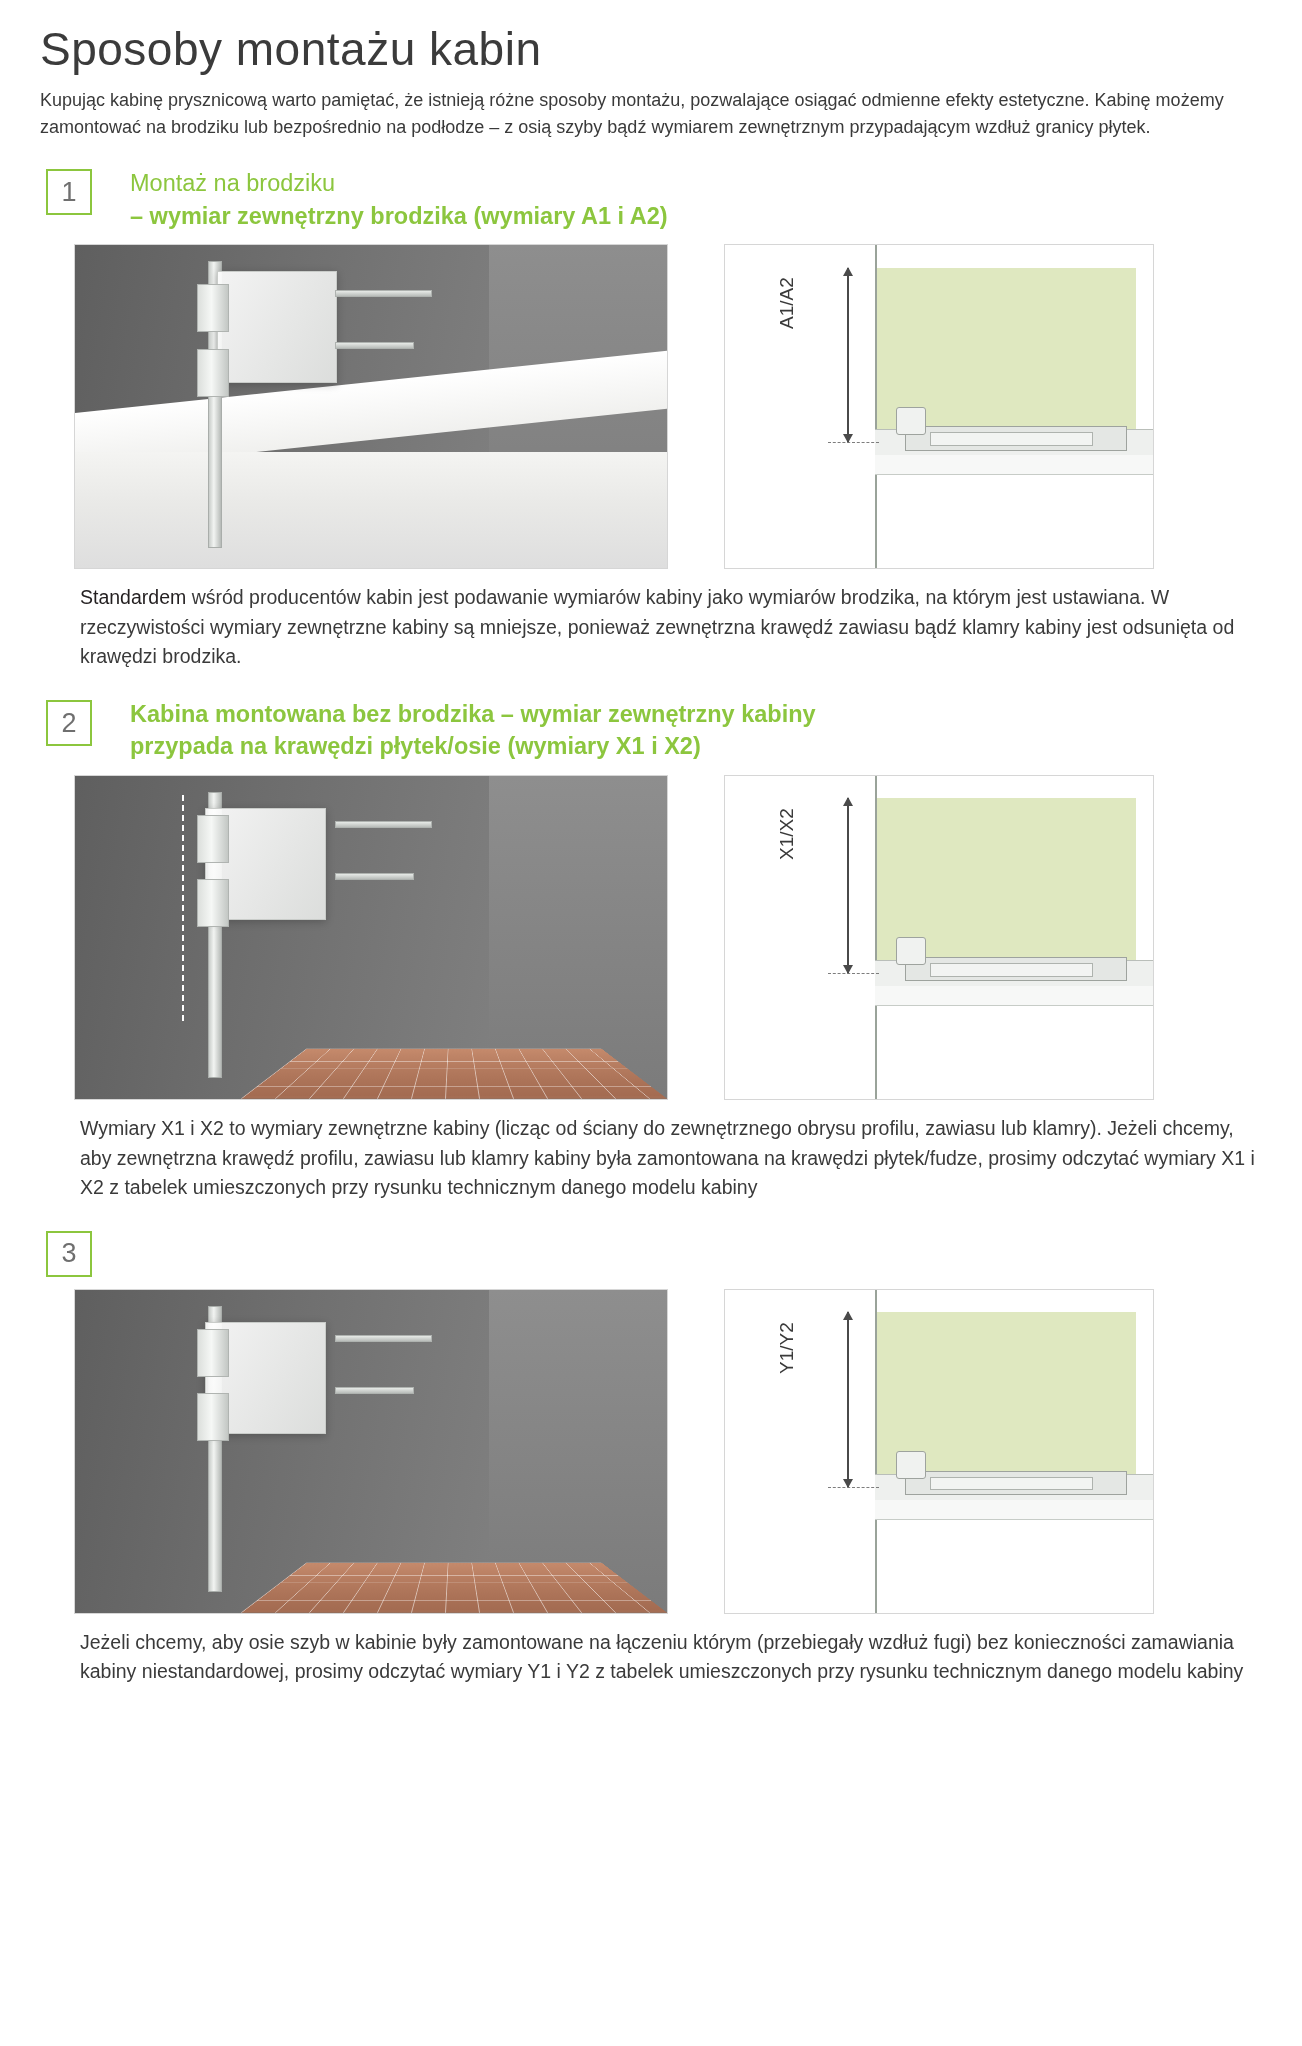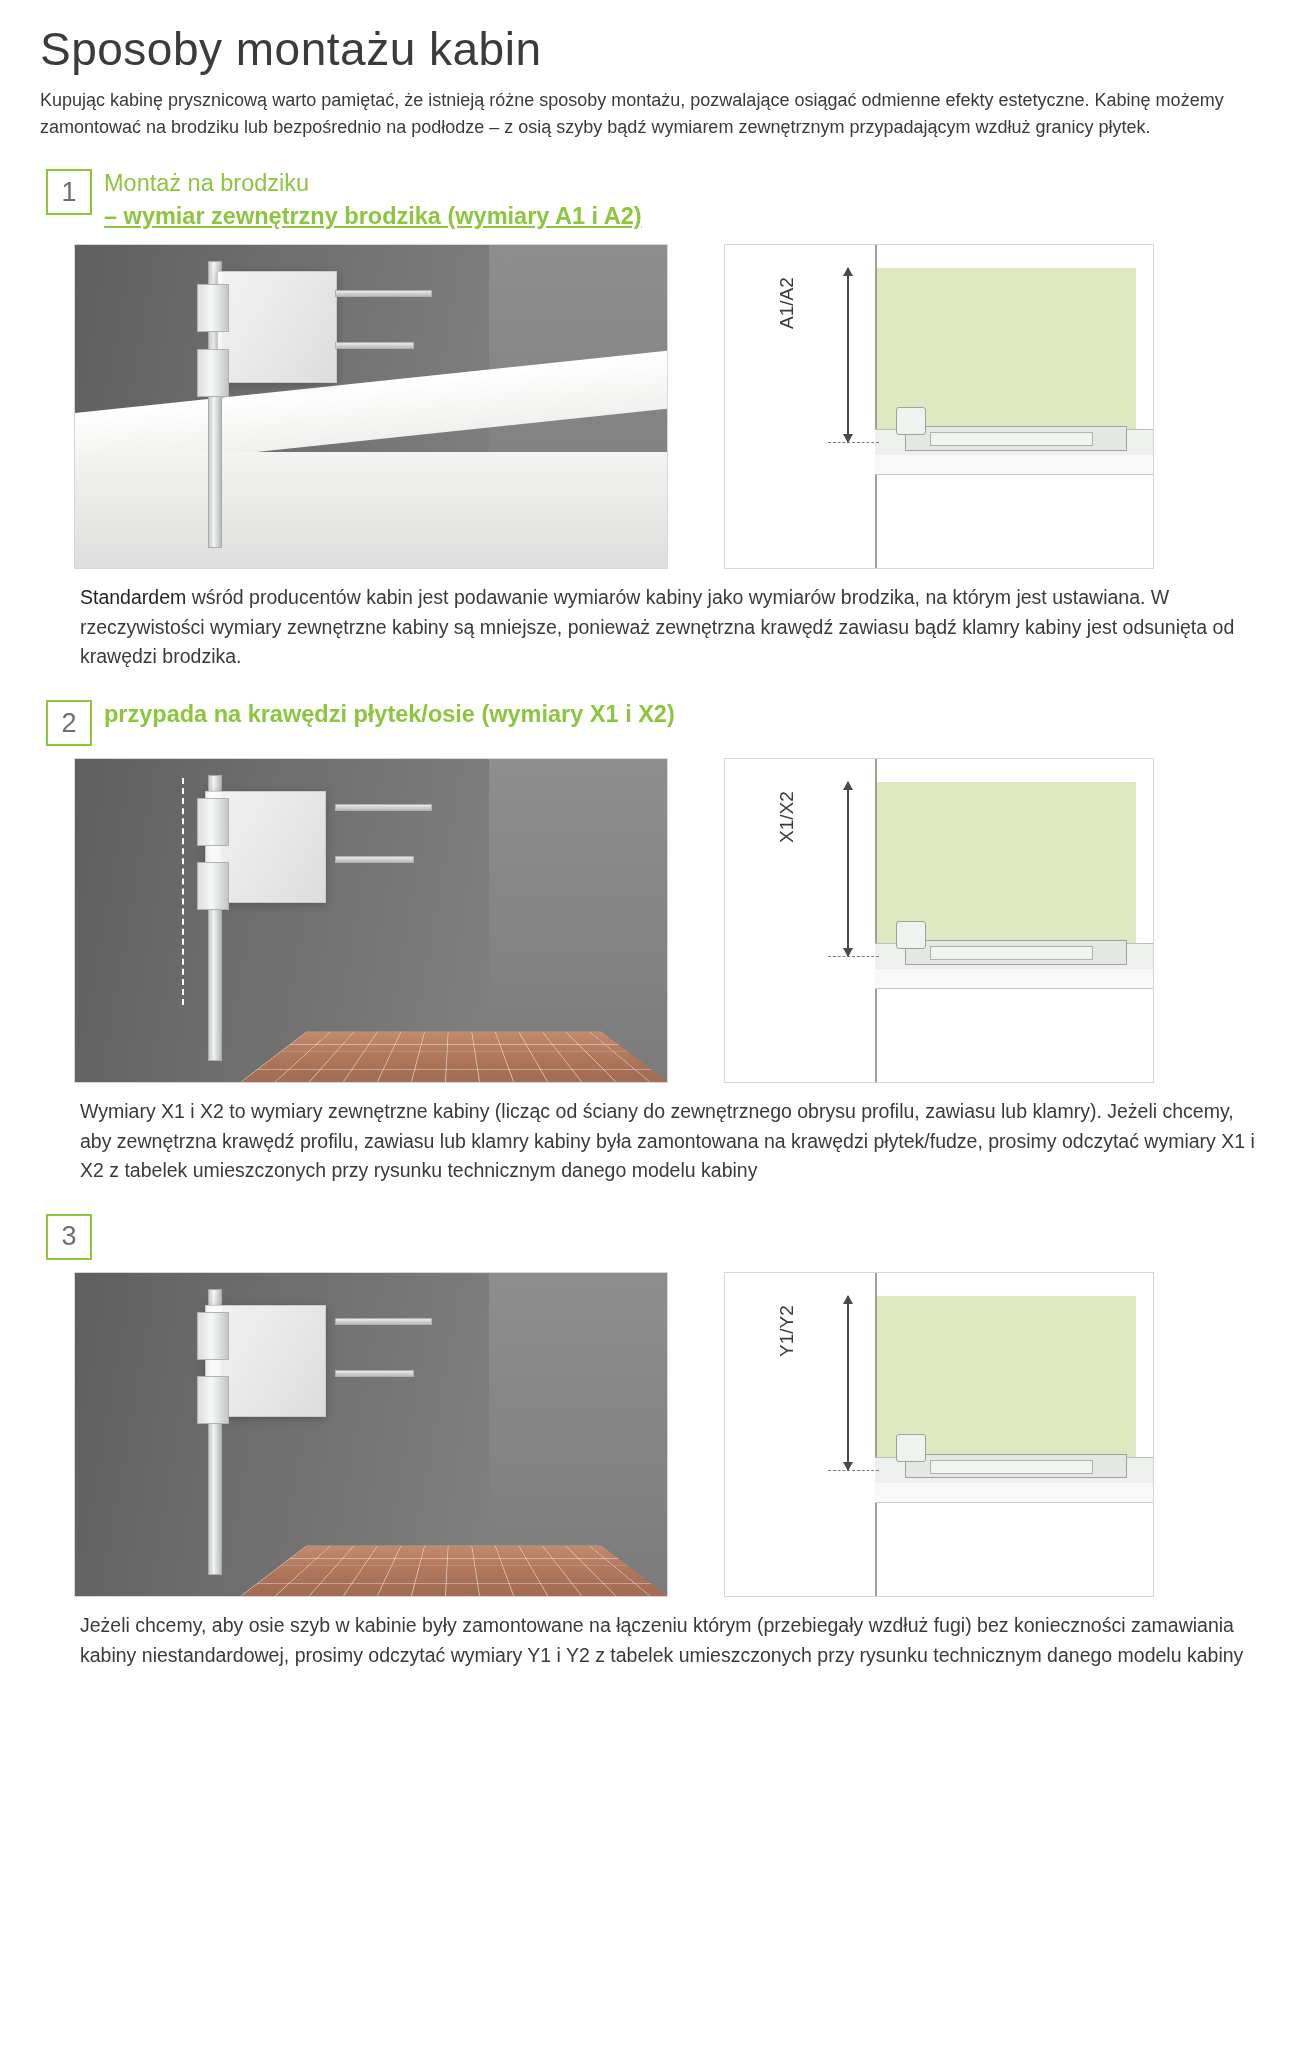"Montaż na brodziku" .head-text { margin-left: 12px -> 38px }
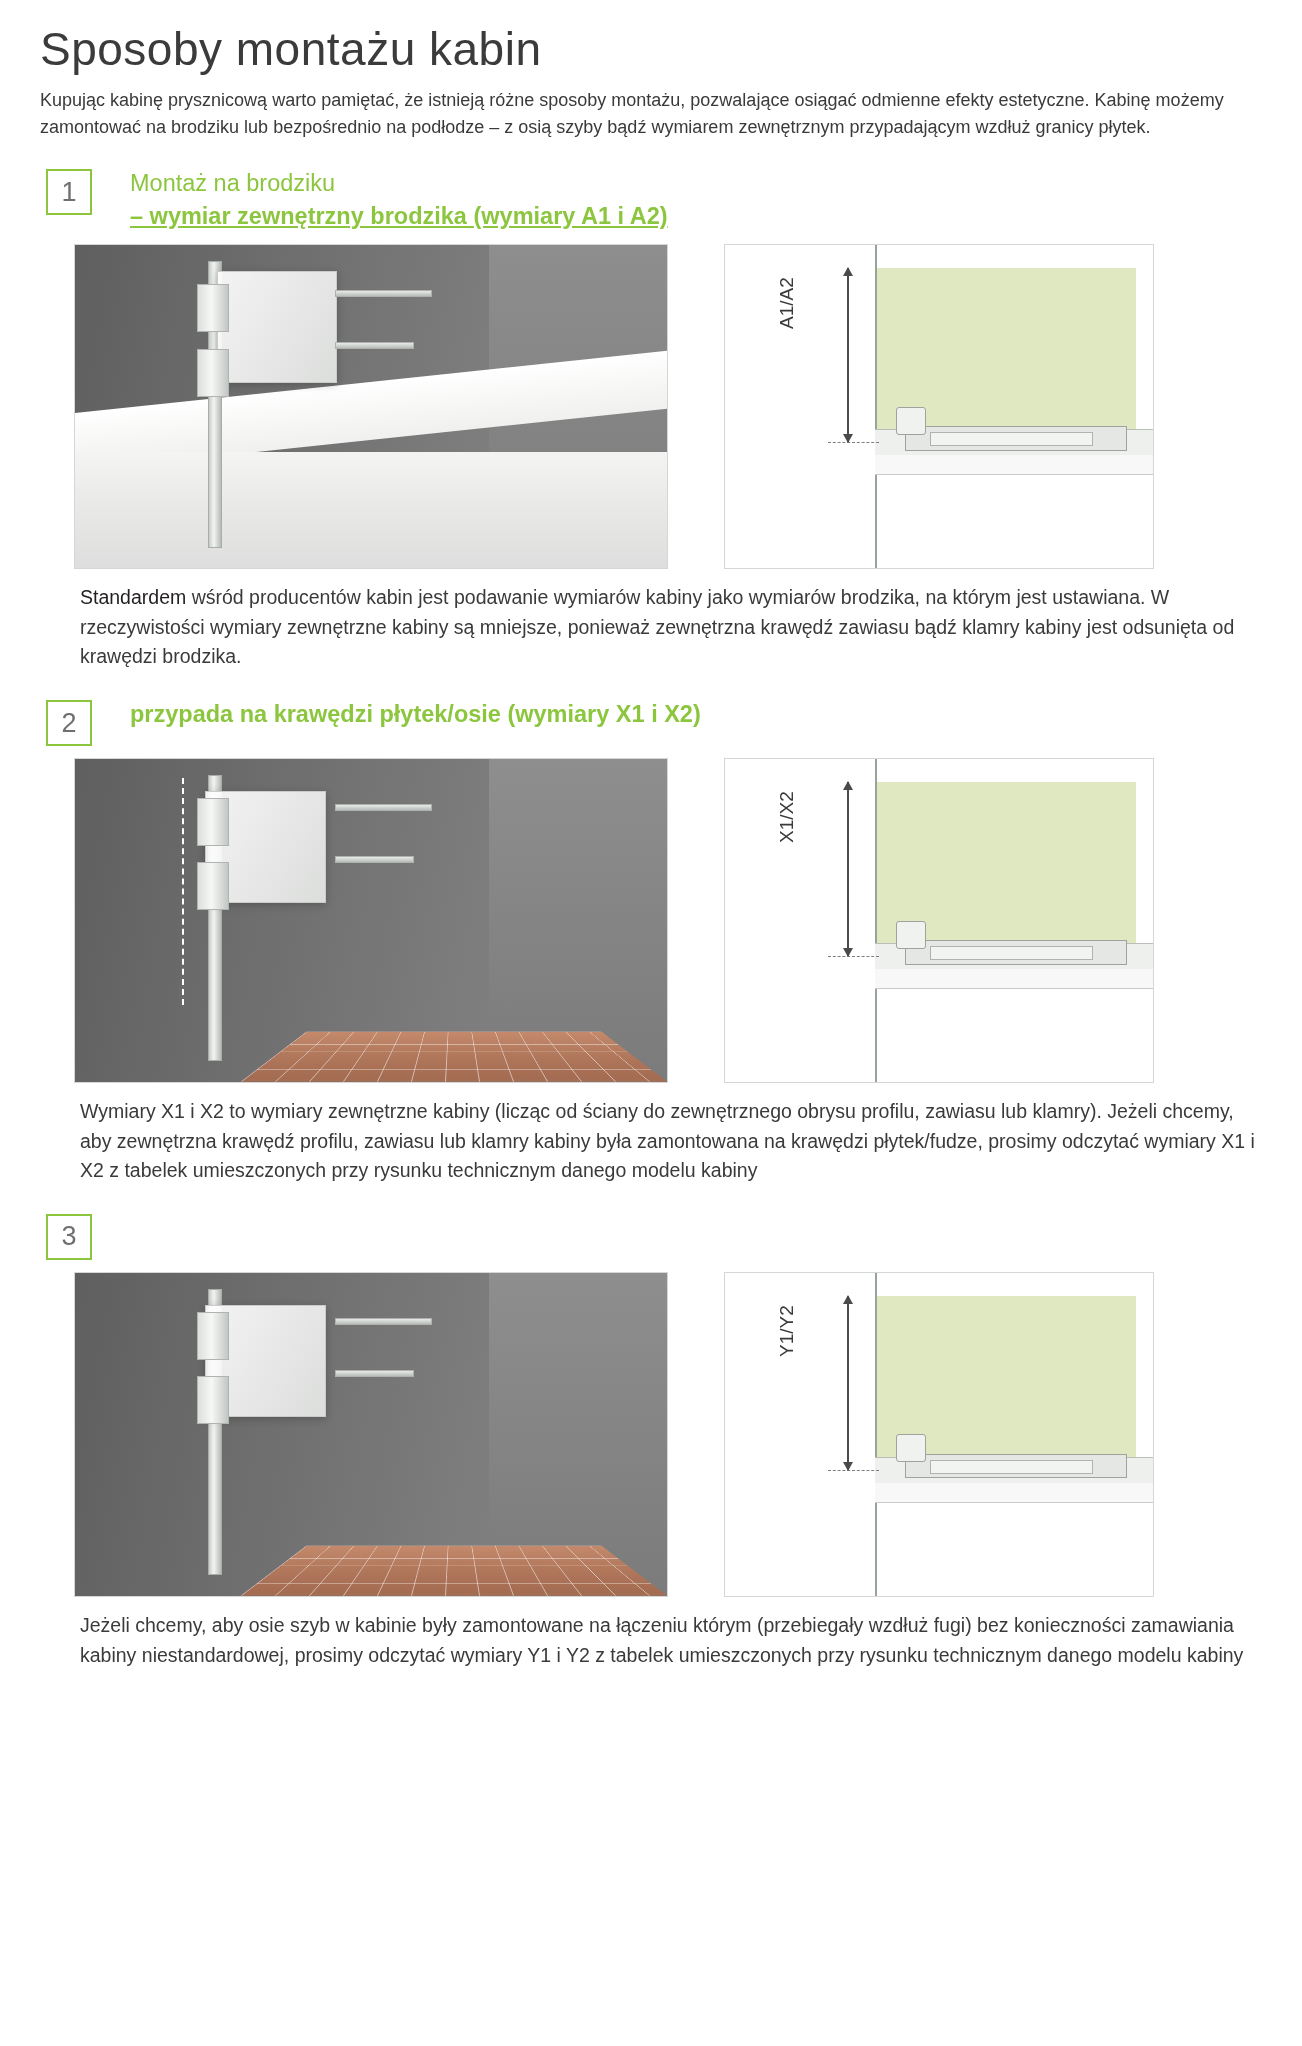"– wymiar zewnętrzny brodzika (wymiary" .head-1 .l2 { text-decoration: underline -> none }
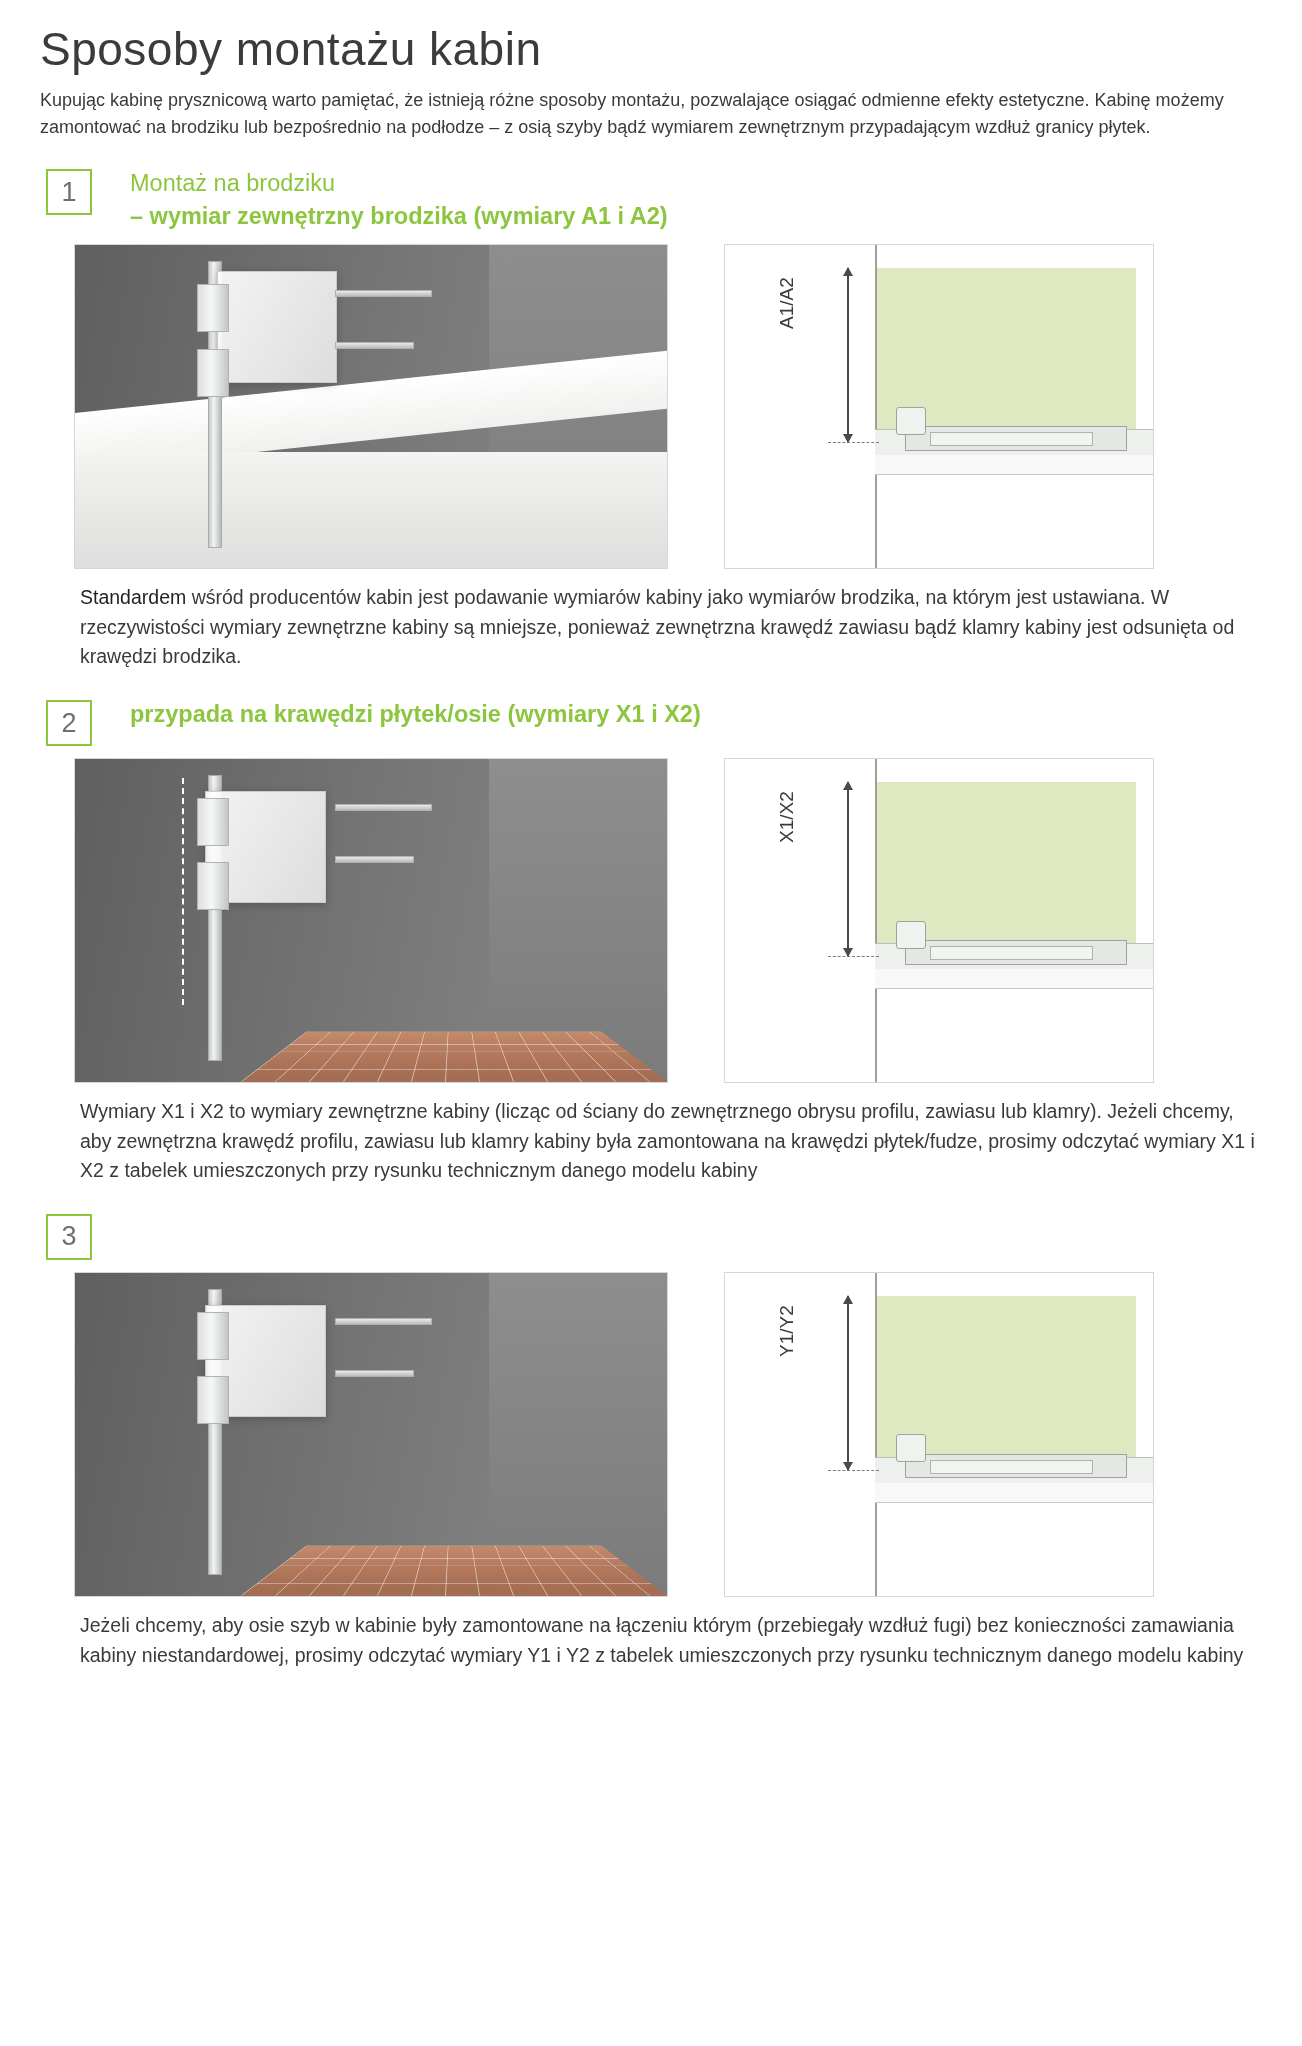"Kabina montowana bez brodzika –" span.l1 { html: none -> <span>Kabina montowana bez brodzika – wymiar zewnętrzny kabiny</span> }
